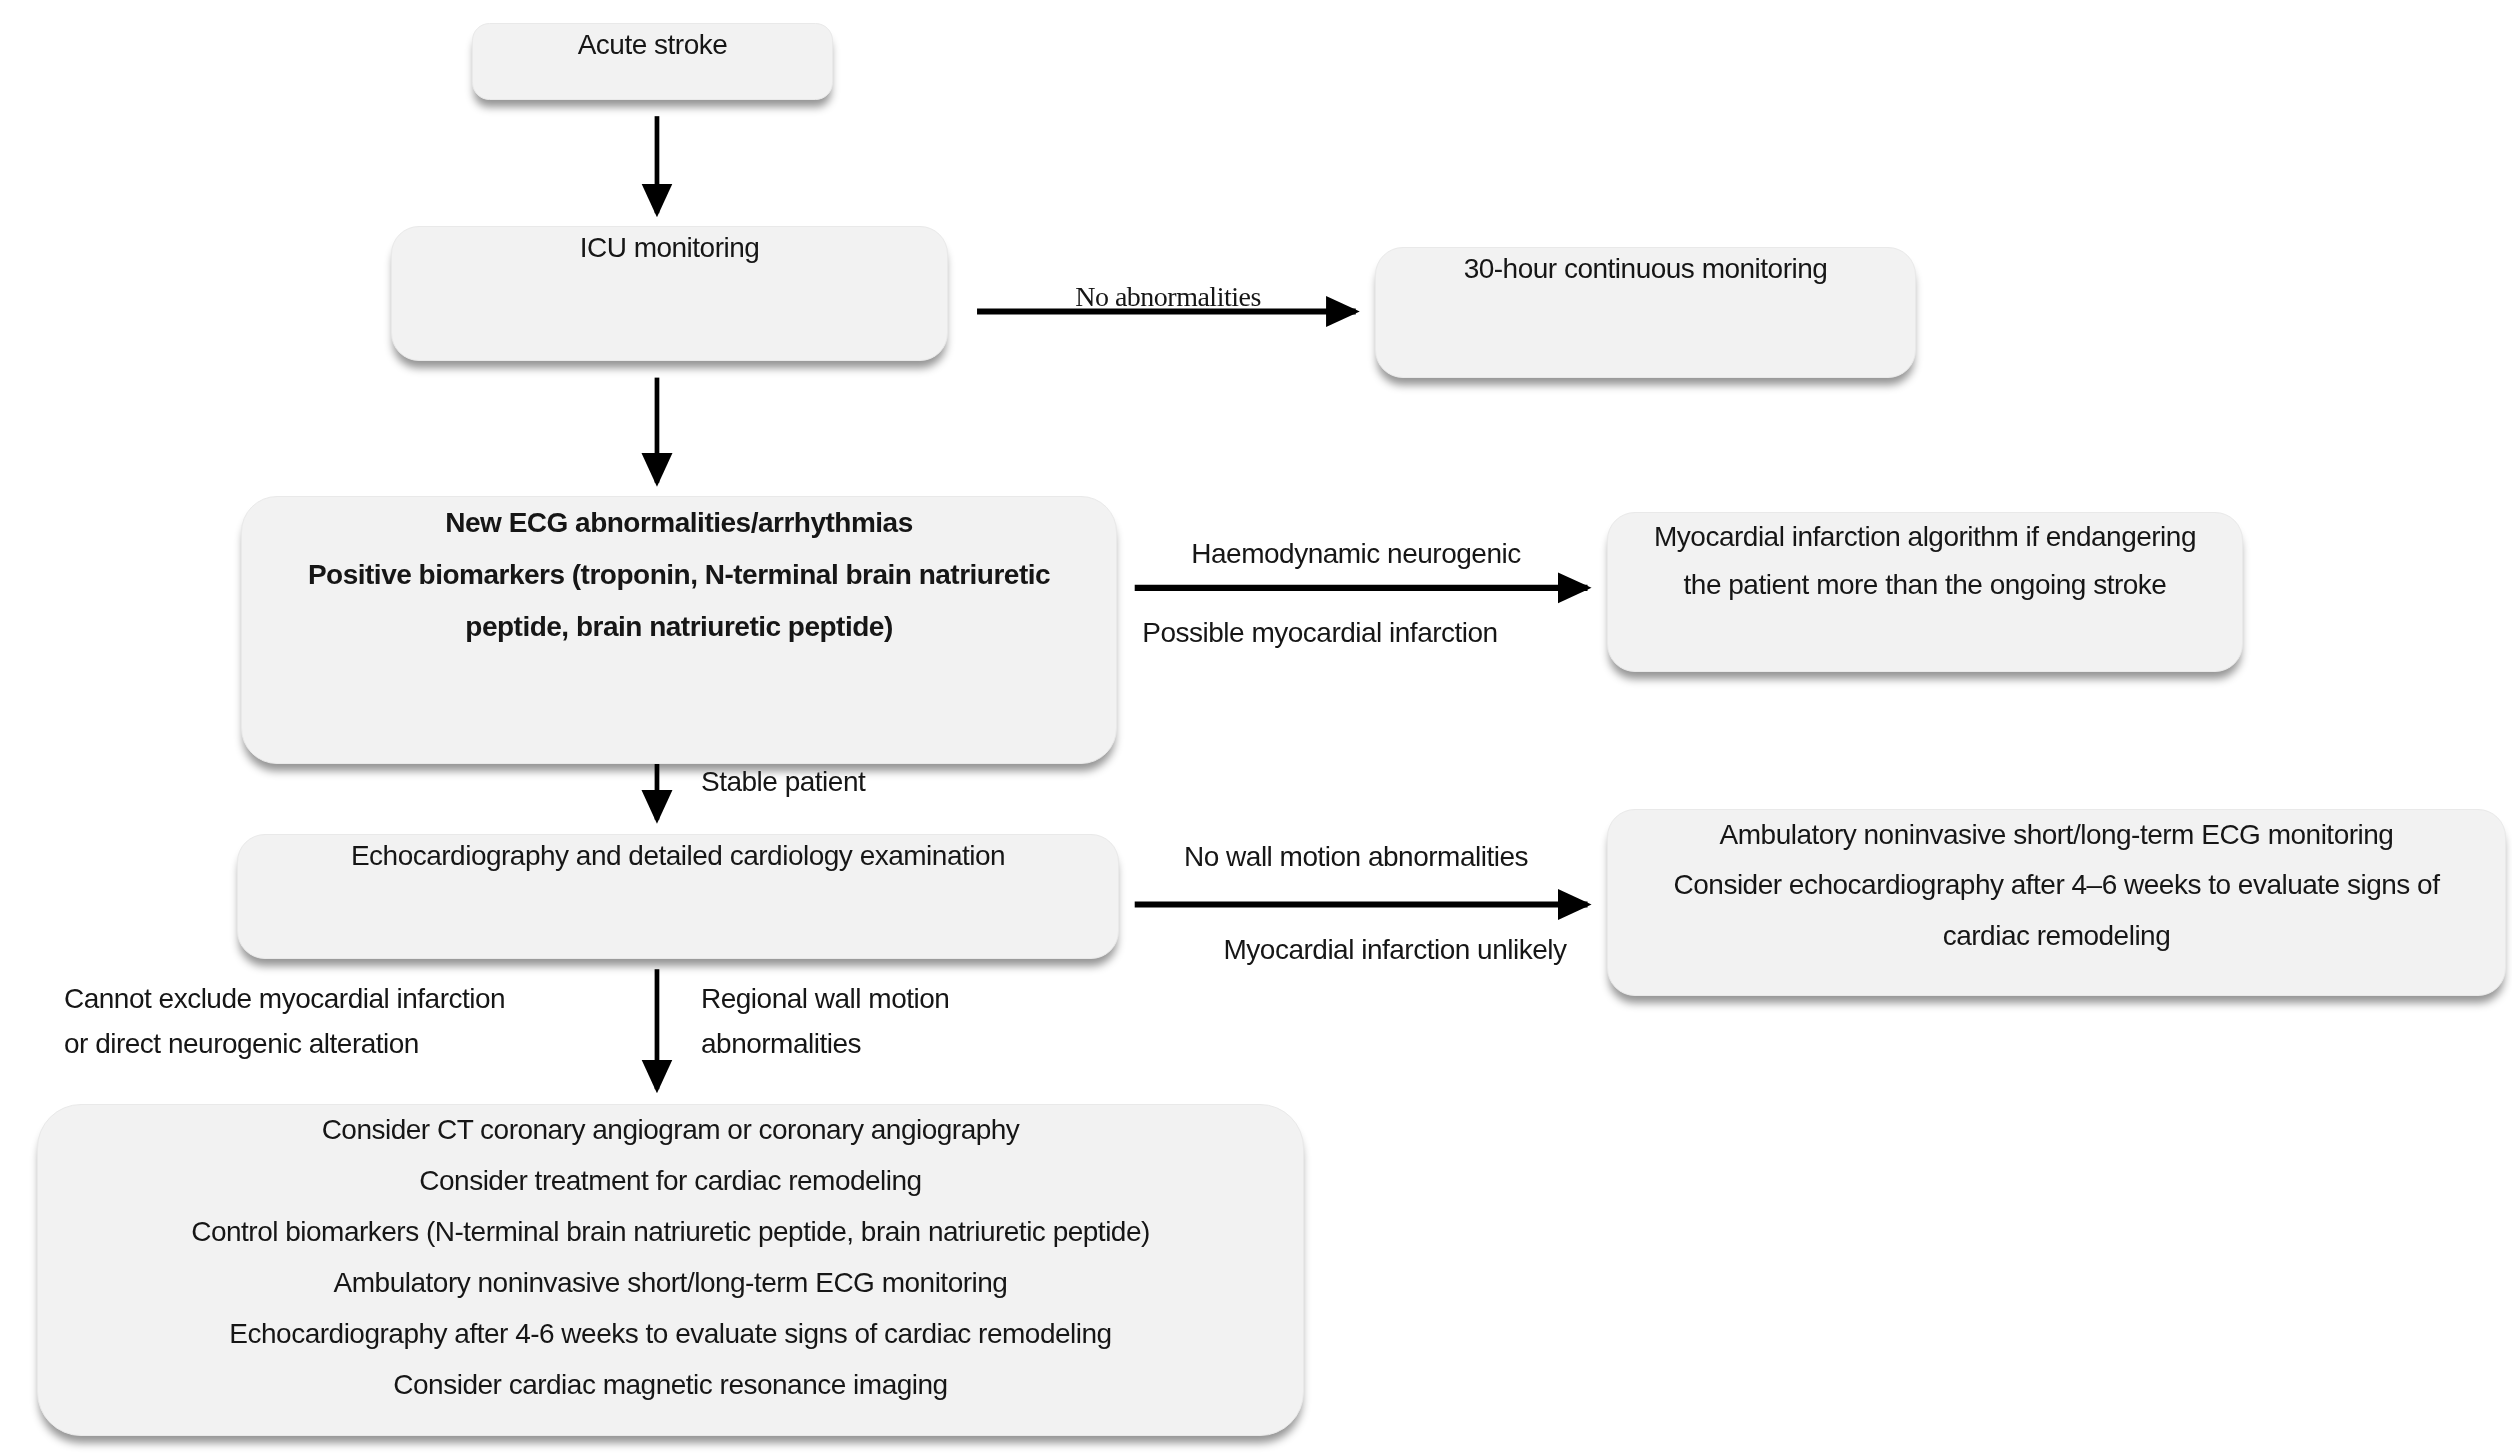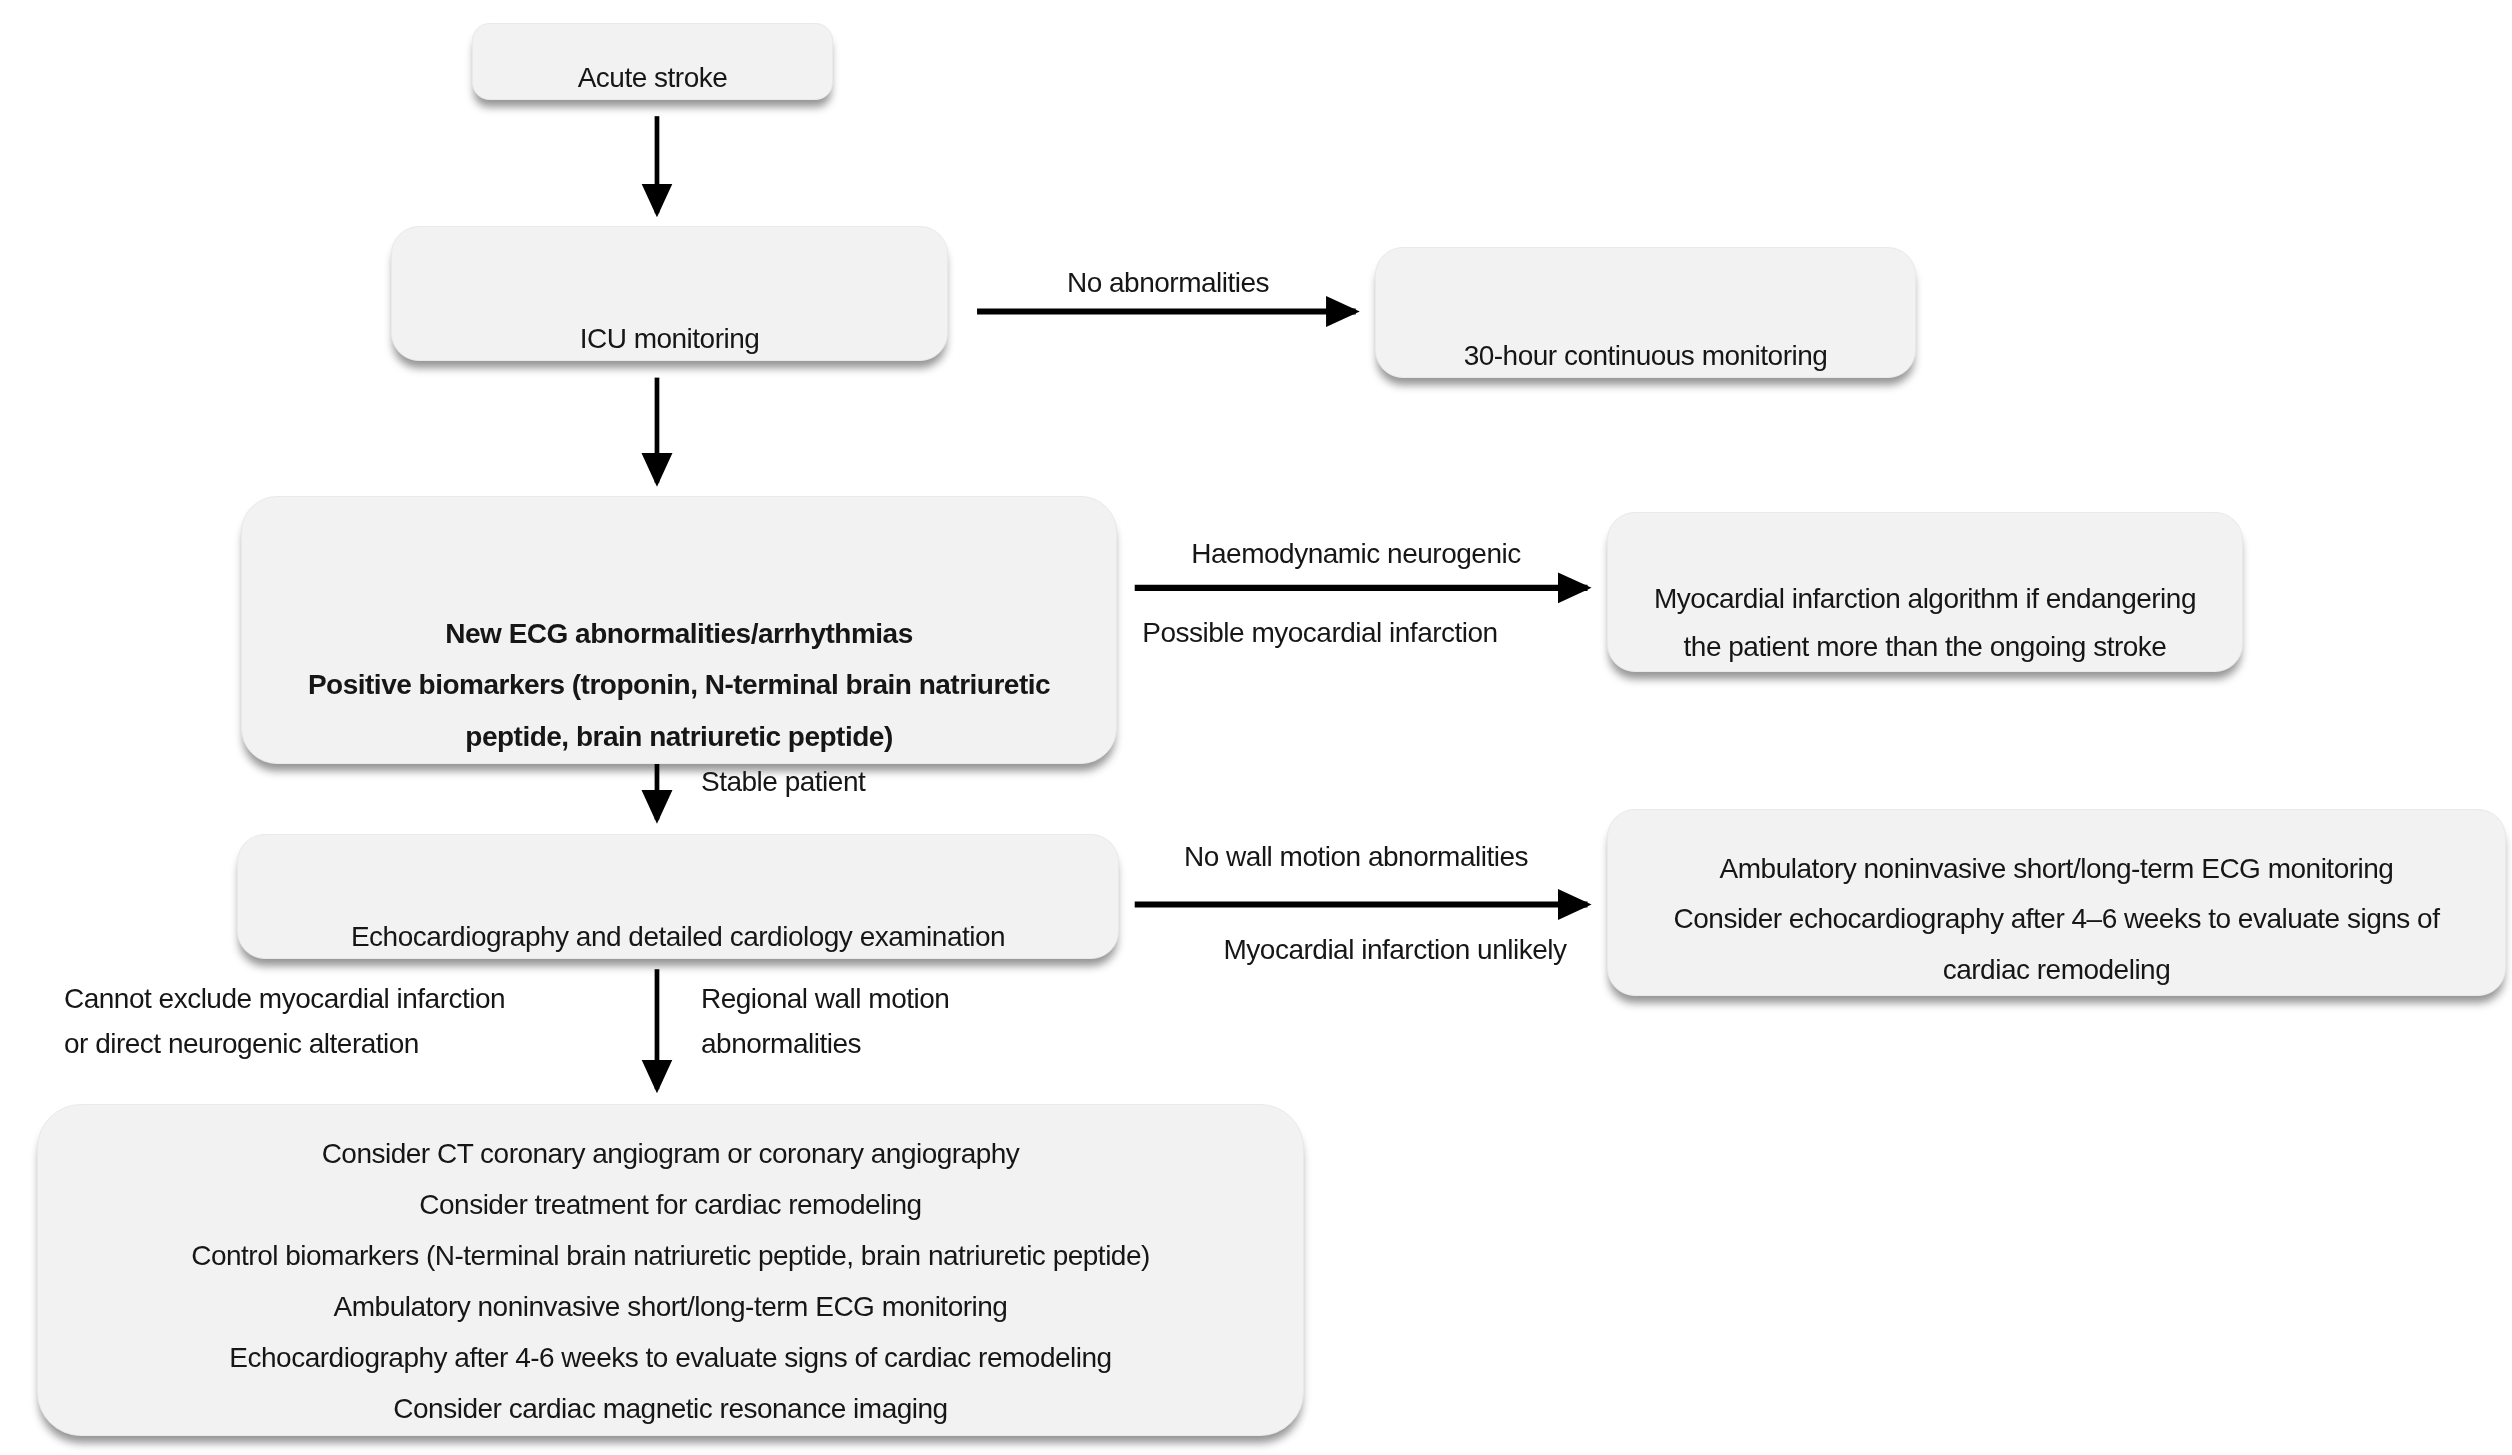"Acute stroke" .node { justify-content: flex-end -> flex-start }
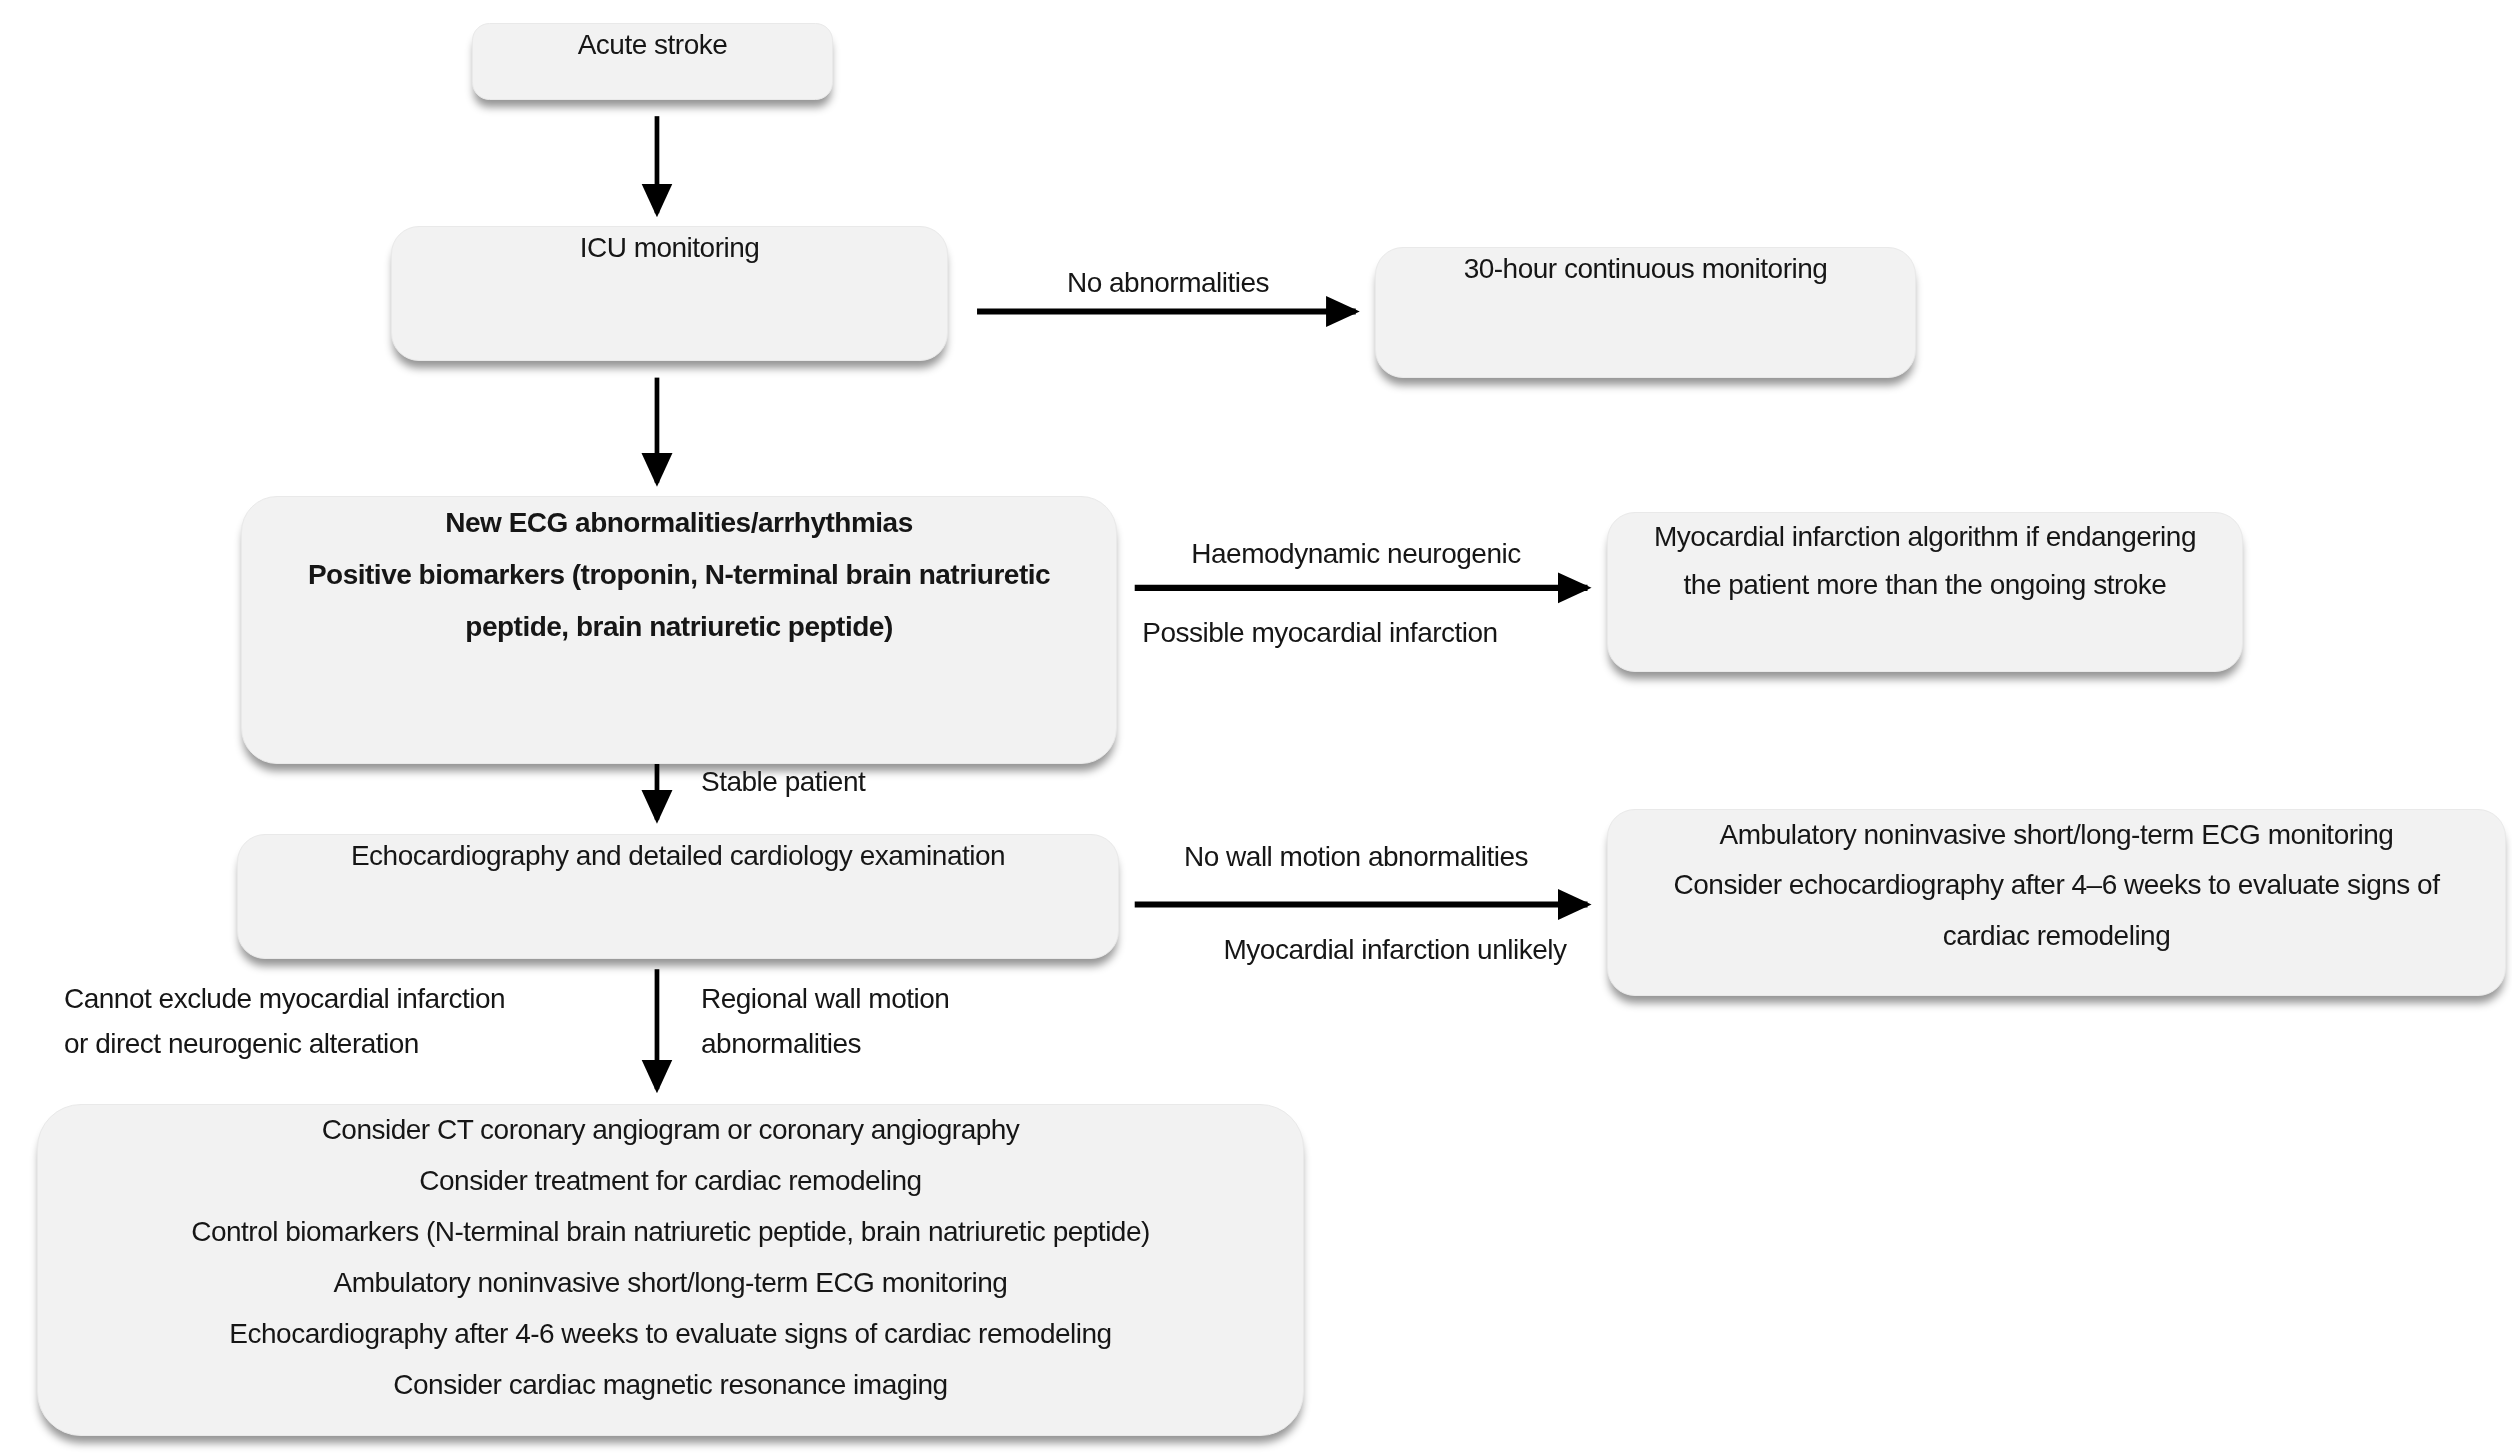"No abnormalities" #l-noab { font-family: none -> Liberation Serif, serif; top: 283px -> 297px }
